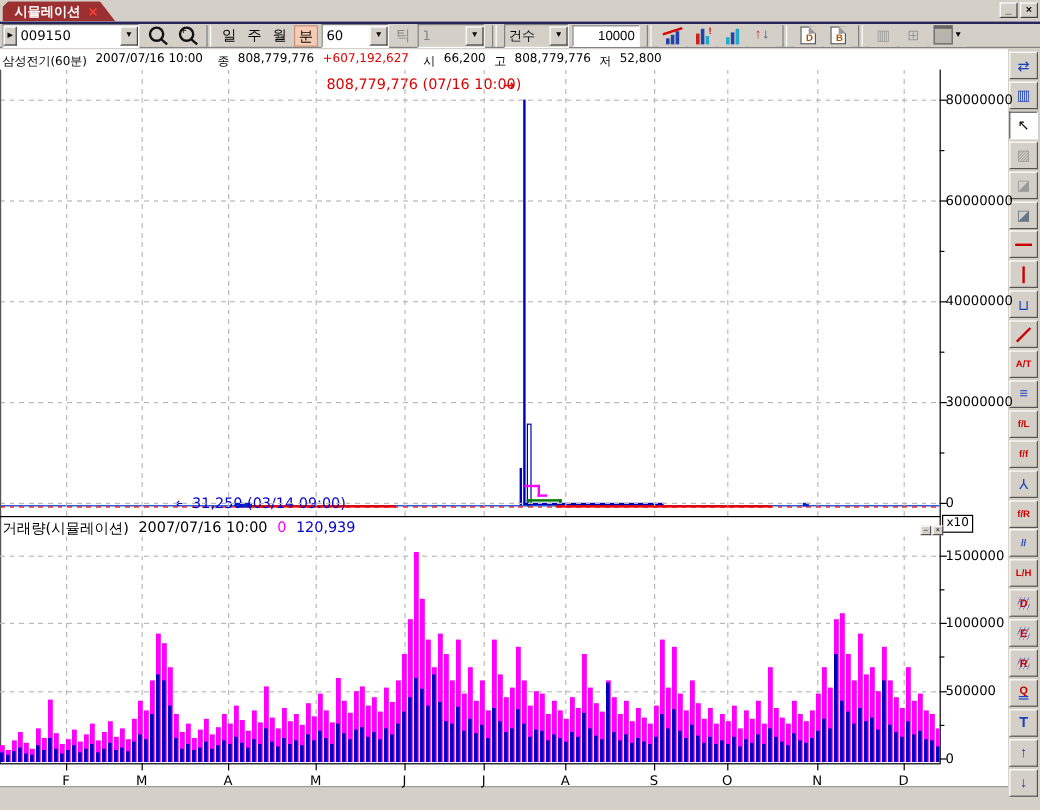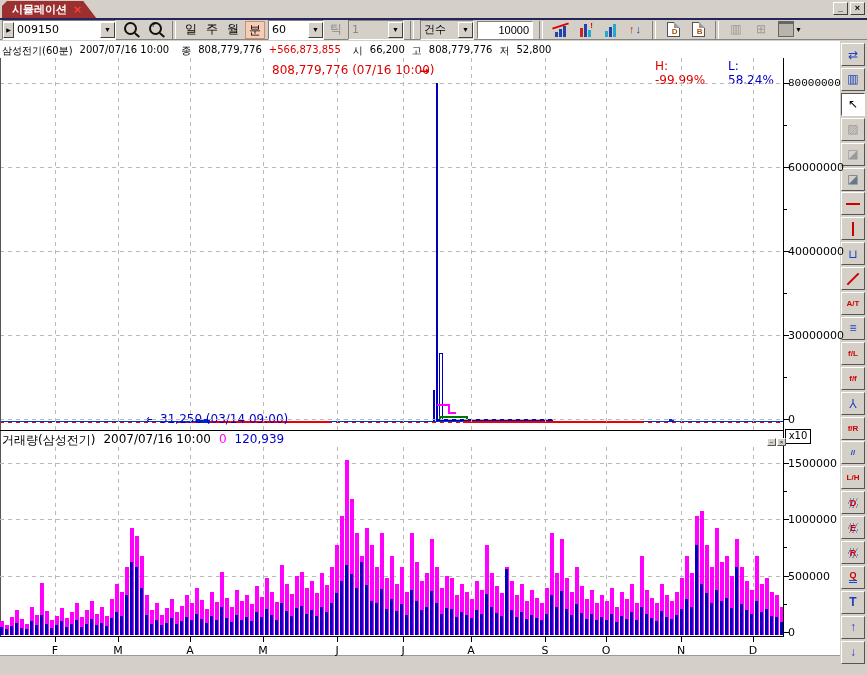"+566,873,855" span.red { text: +566,873,855 -> +607,192,627 }
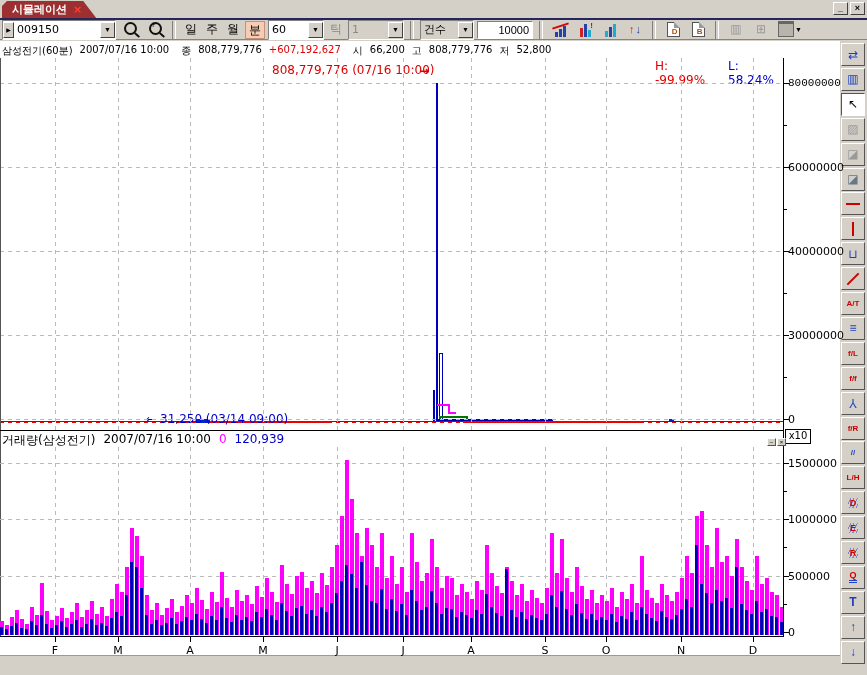"H: -99.99%" div.hlrow { html: <div> <span>H: -99.99%</span> <span>L: 58.24%</span> </div> -> none }
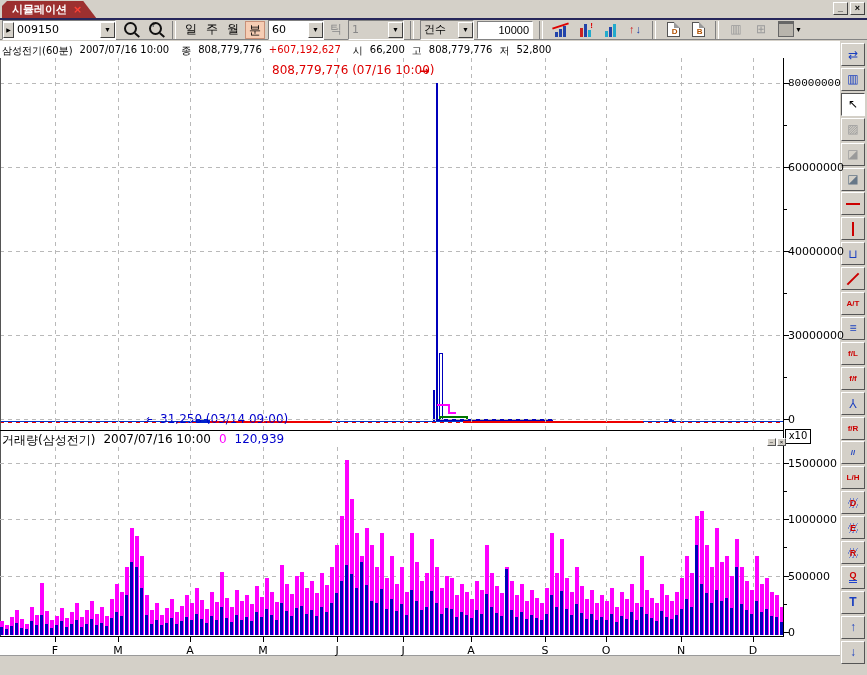"80000000" div.ylab { font-family: Liberation Mono, monospace -> none }
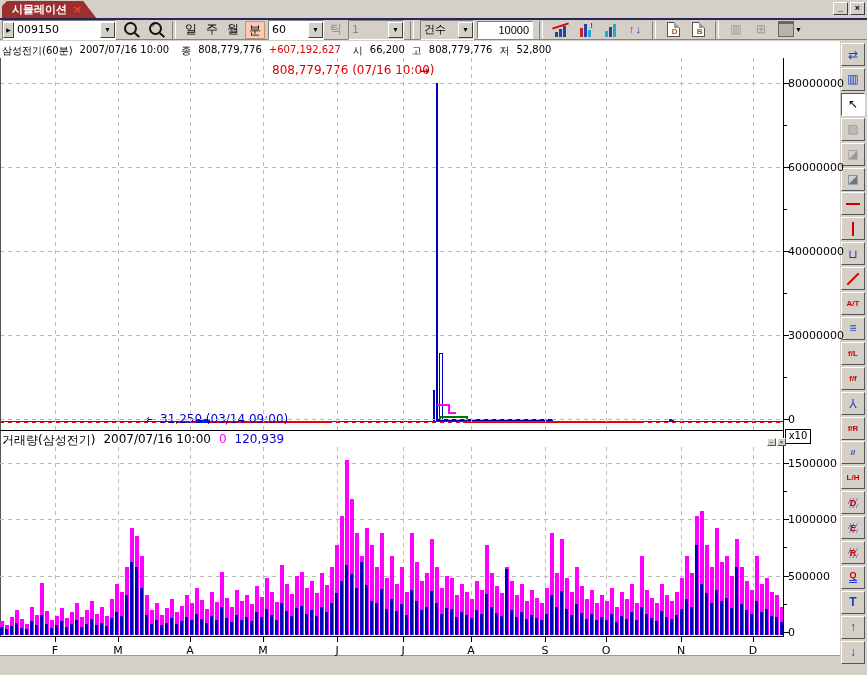"거래량(삼성전기)" span { text: 삼성전기 -> 시뮬레이션 }
